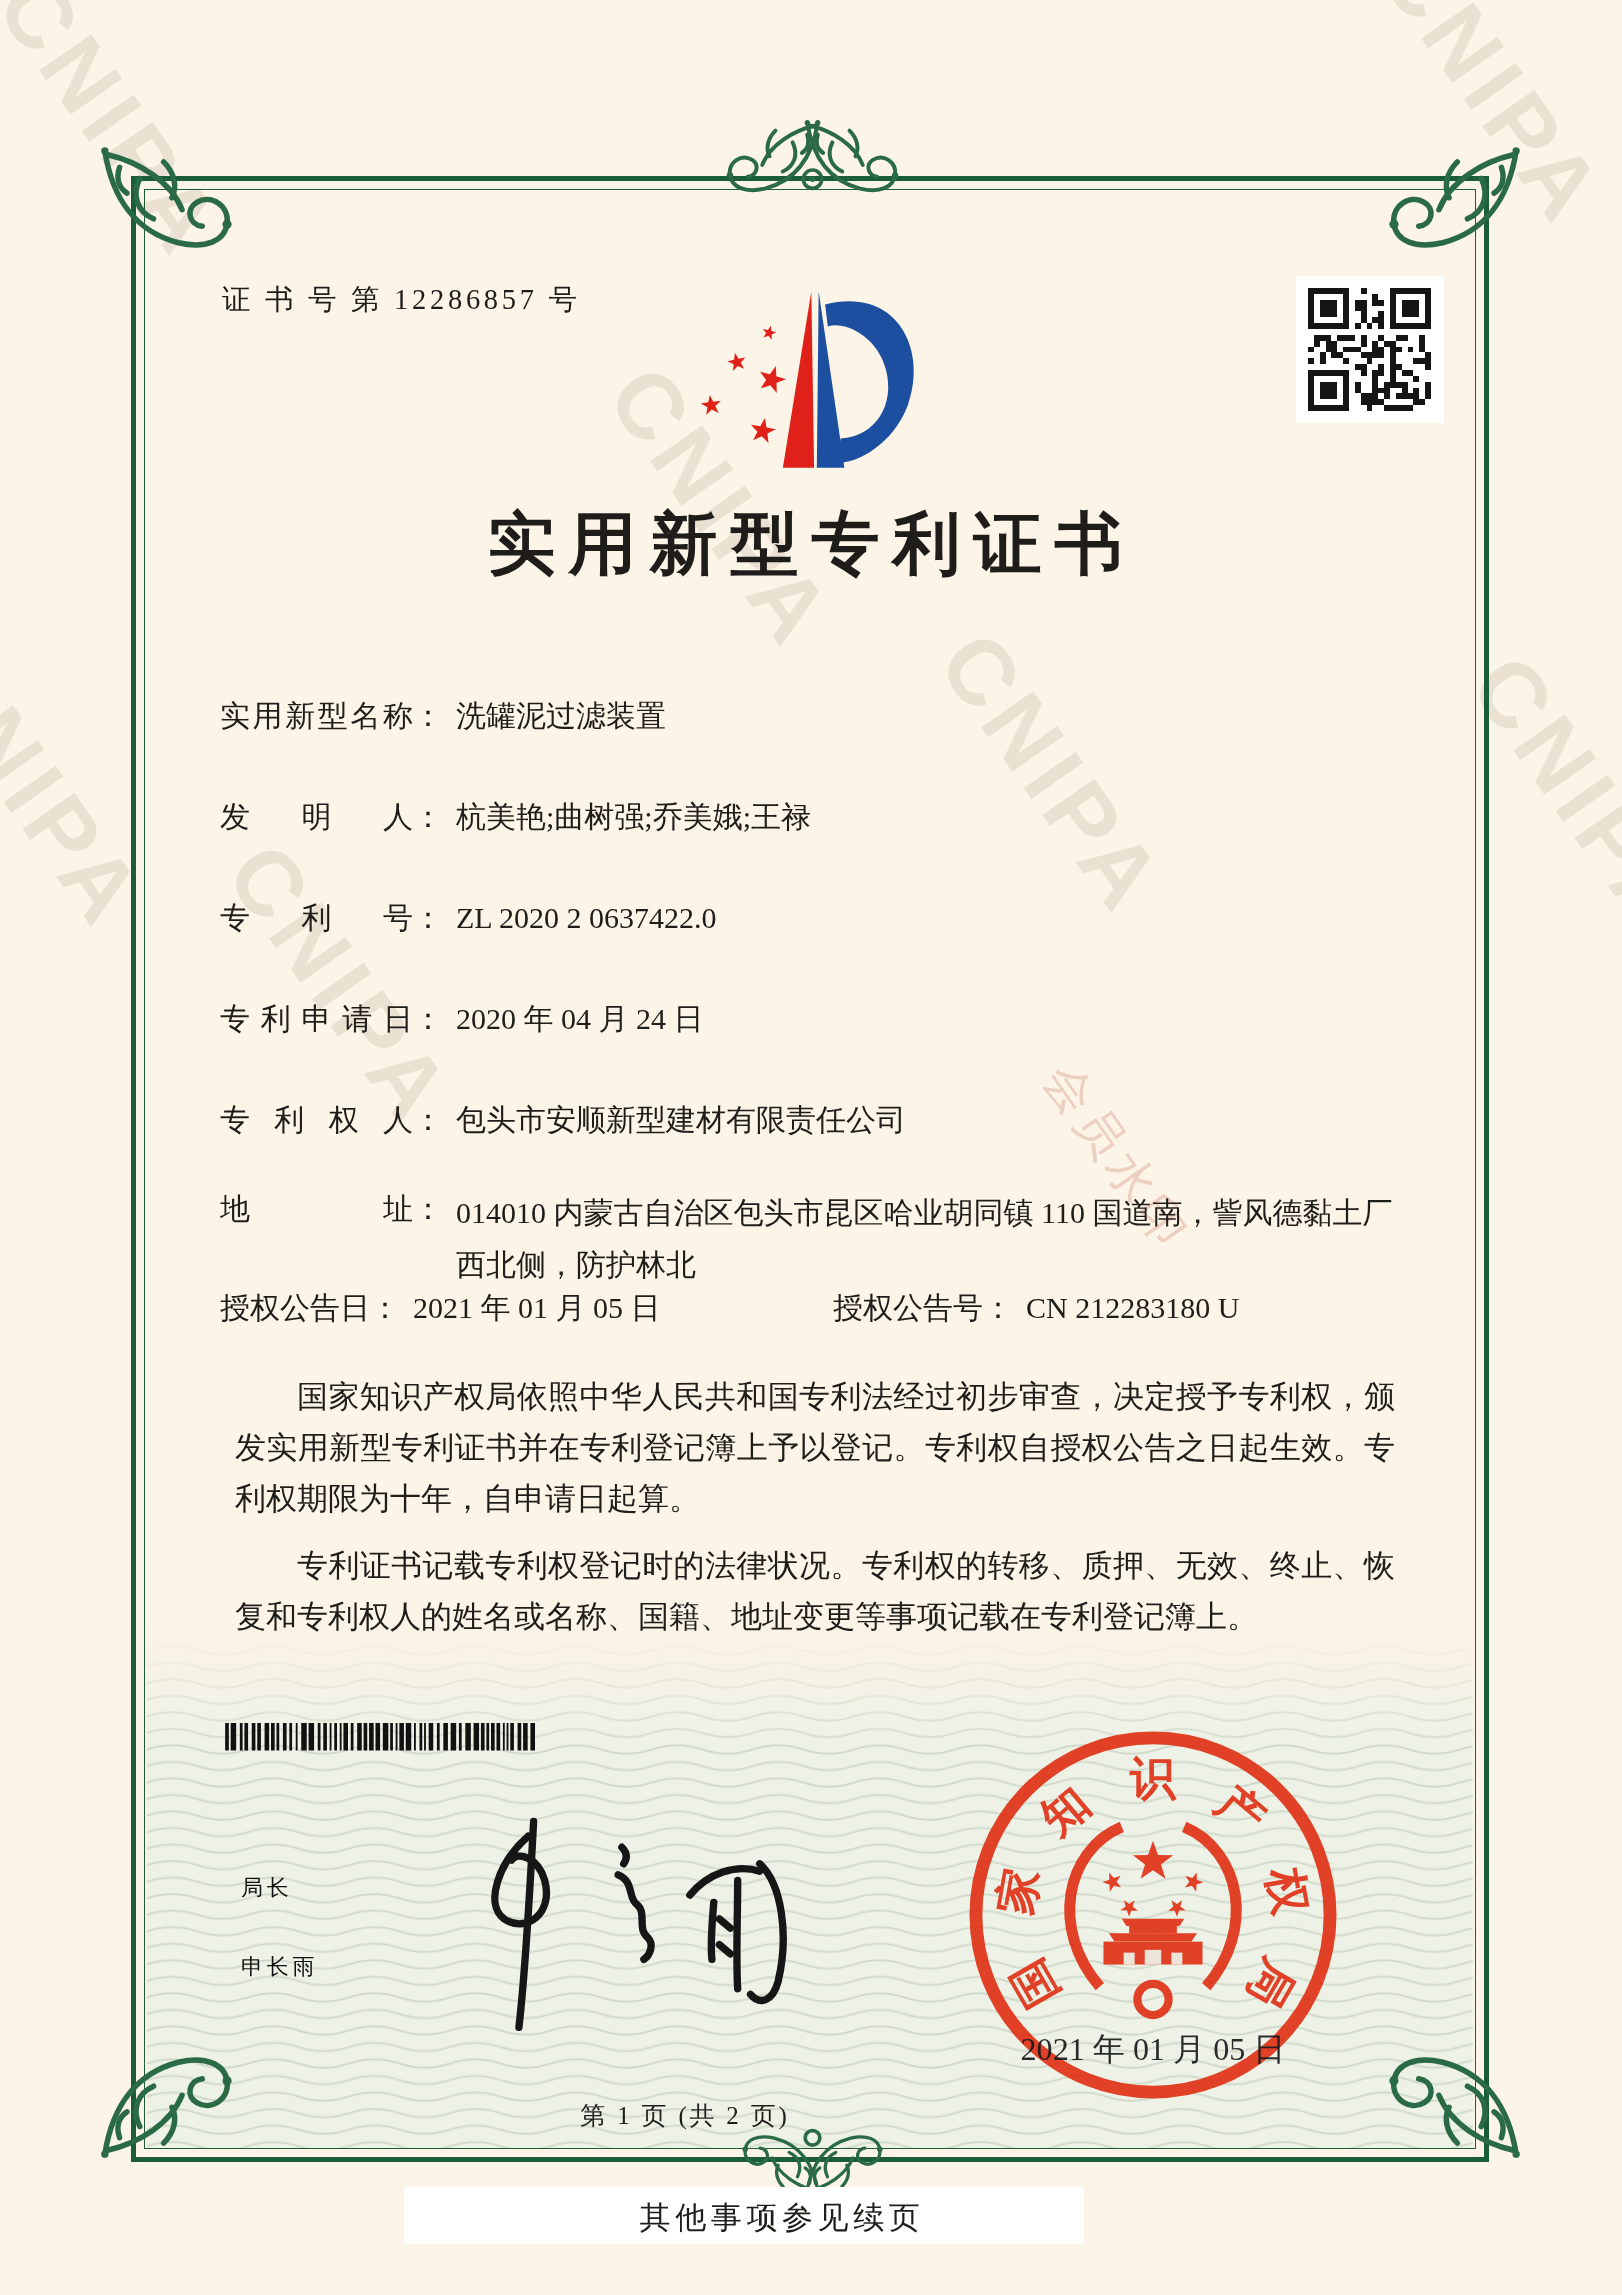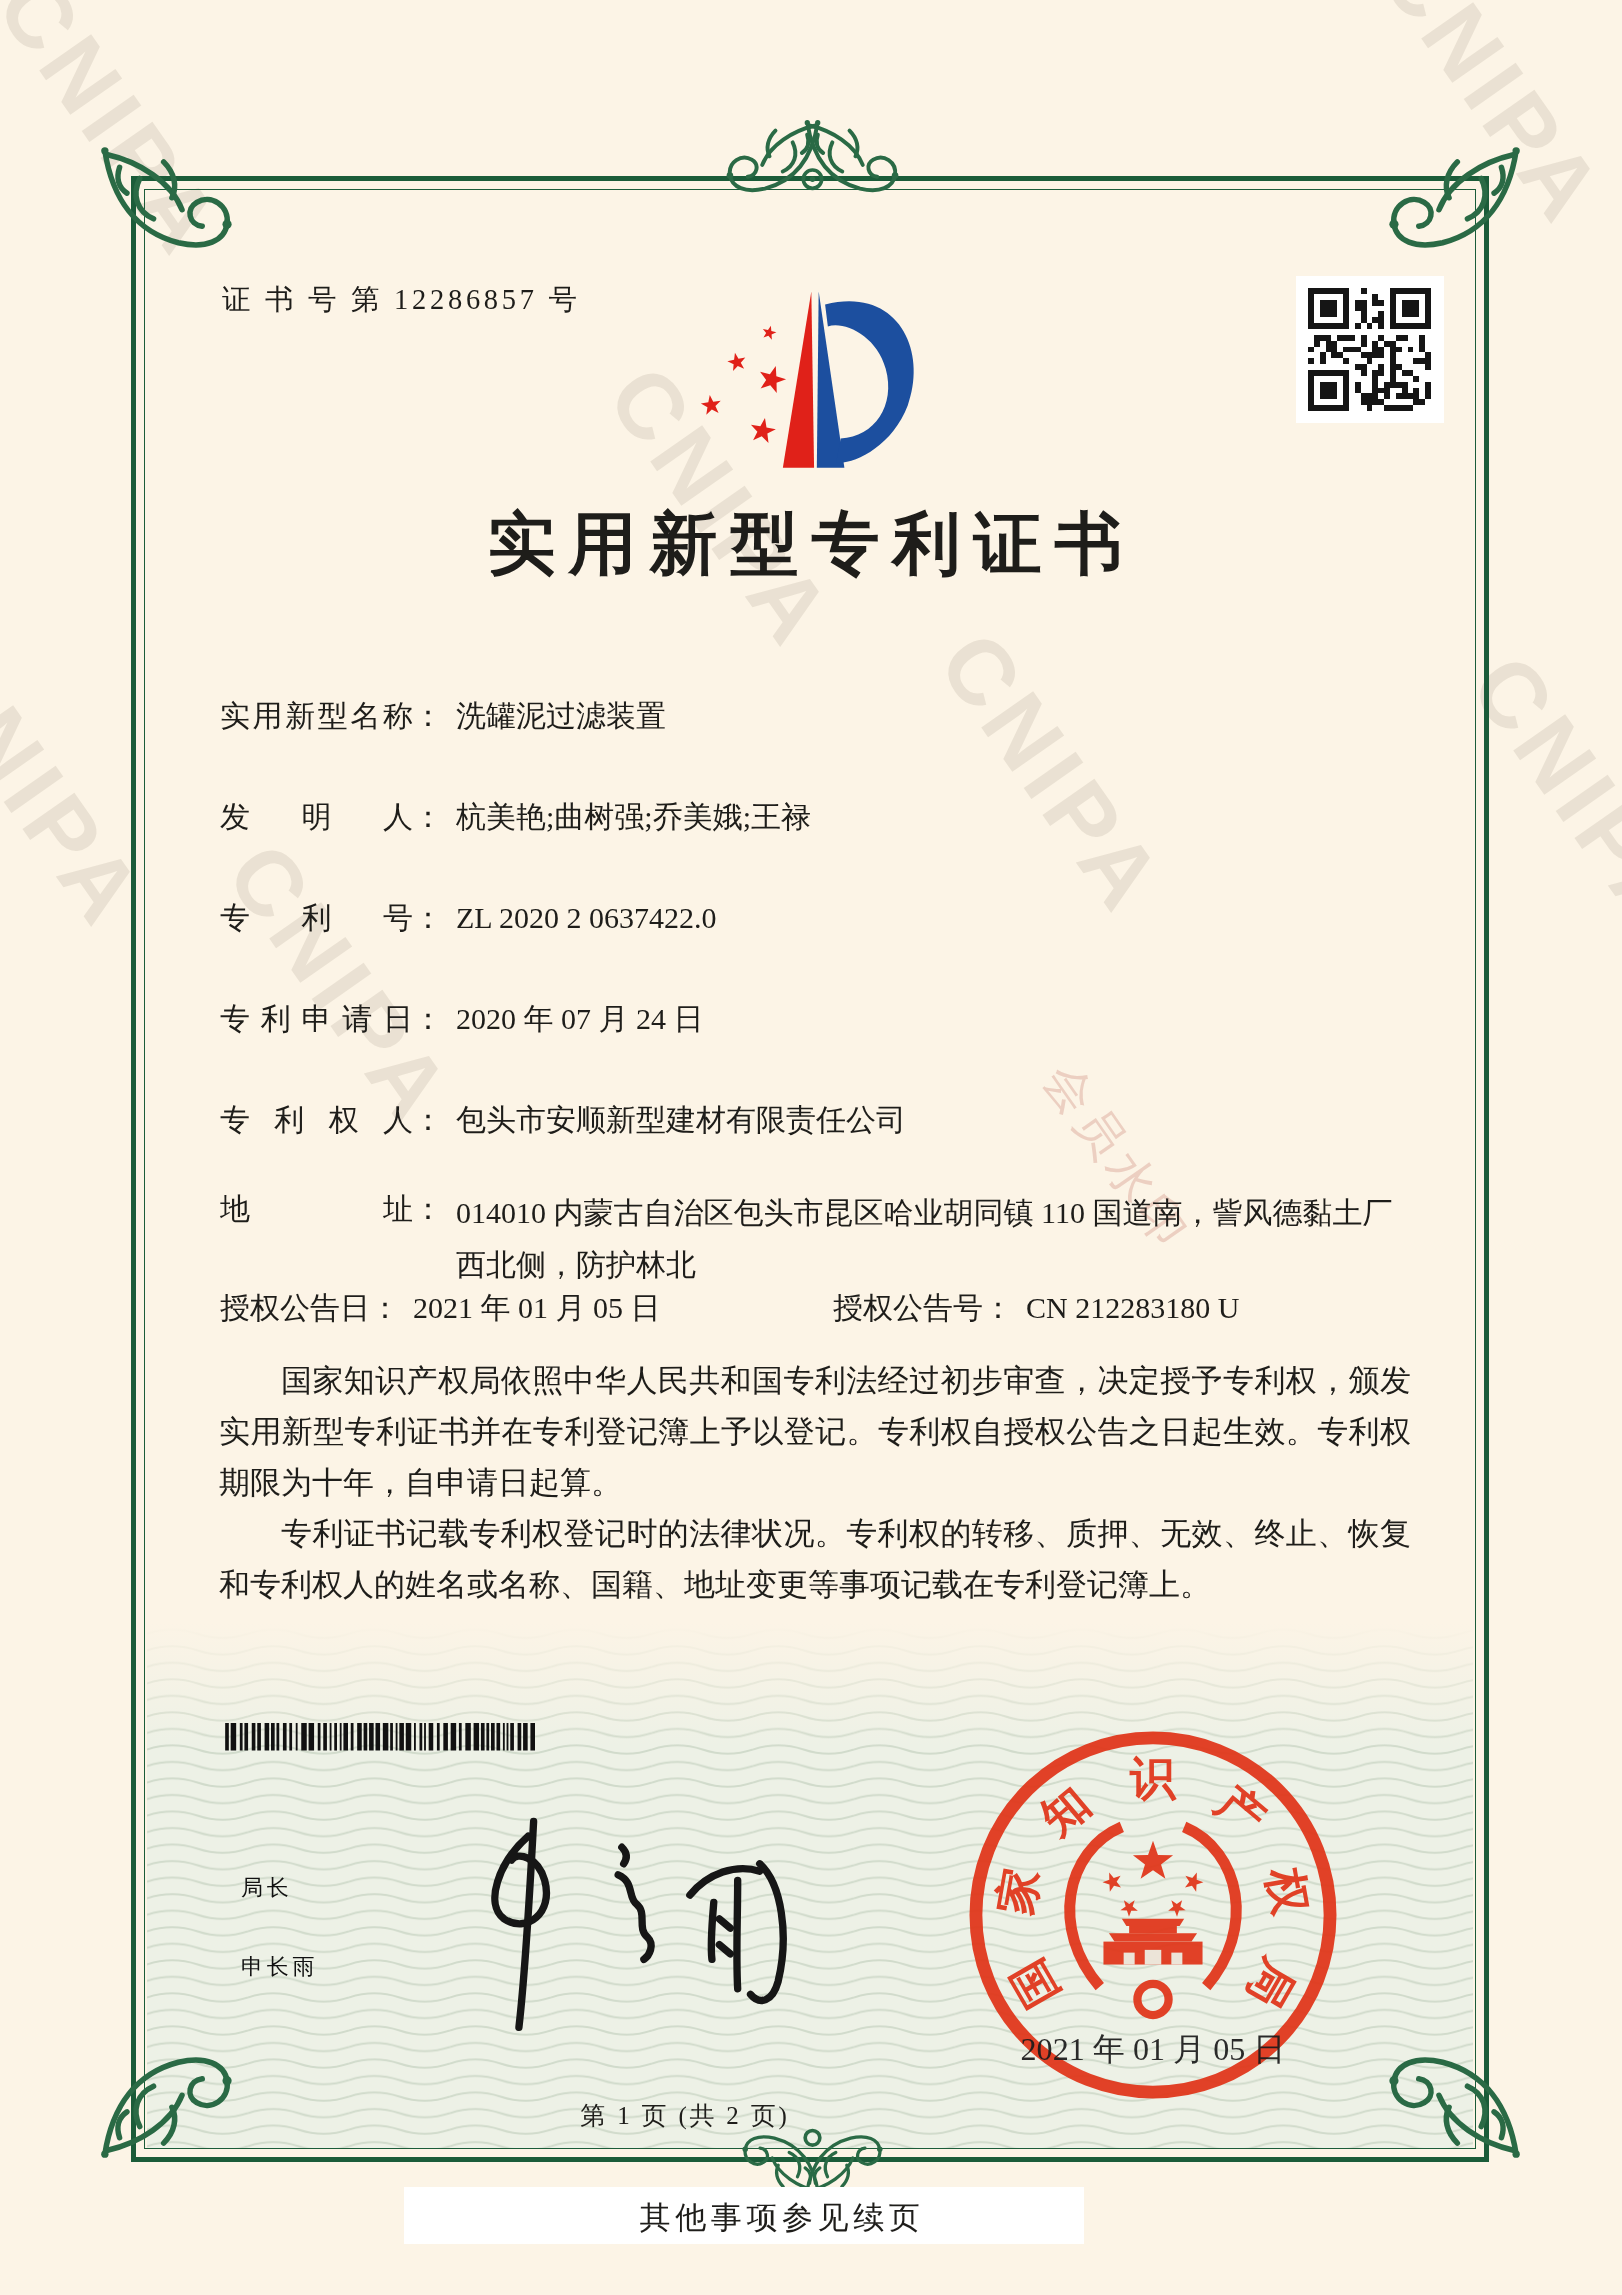"2020 年 07 月 24" span.fvalue { text: 07 -> 04 }
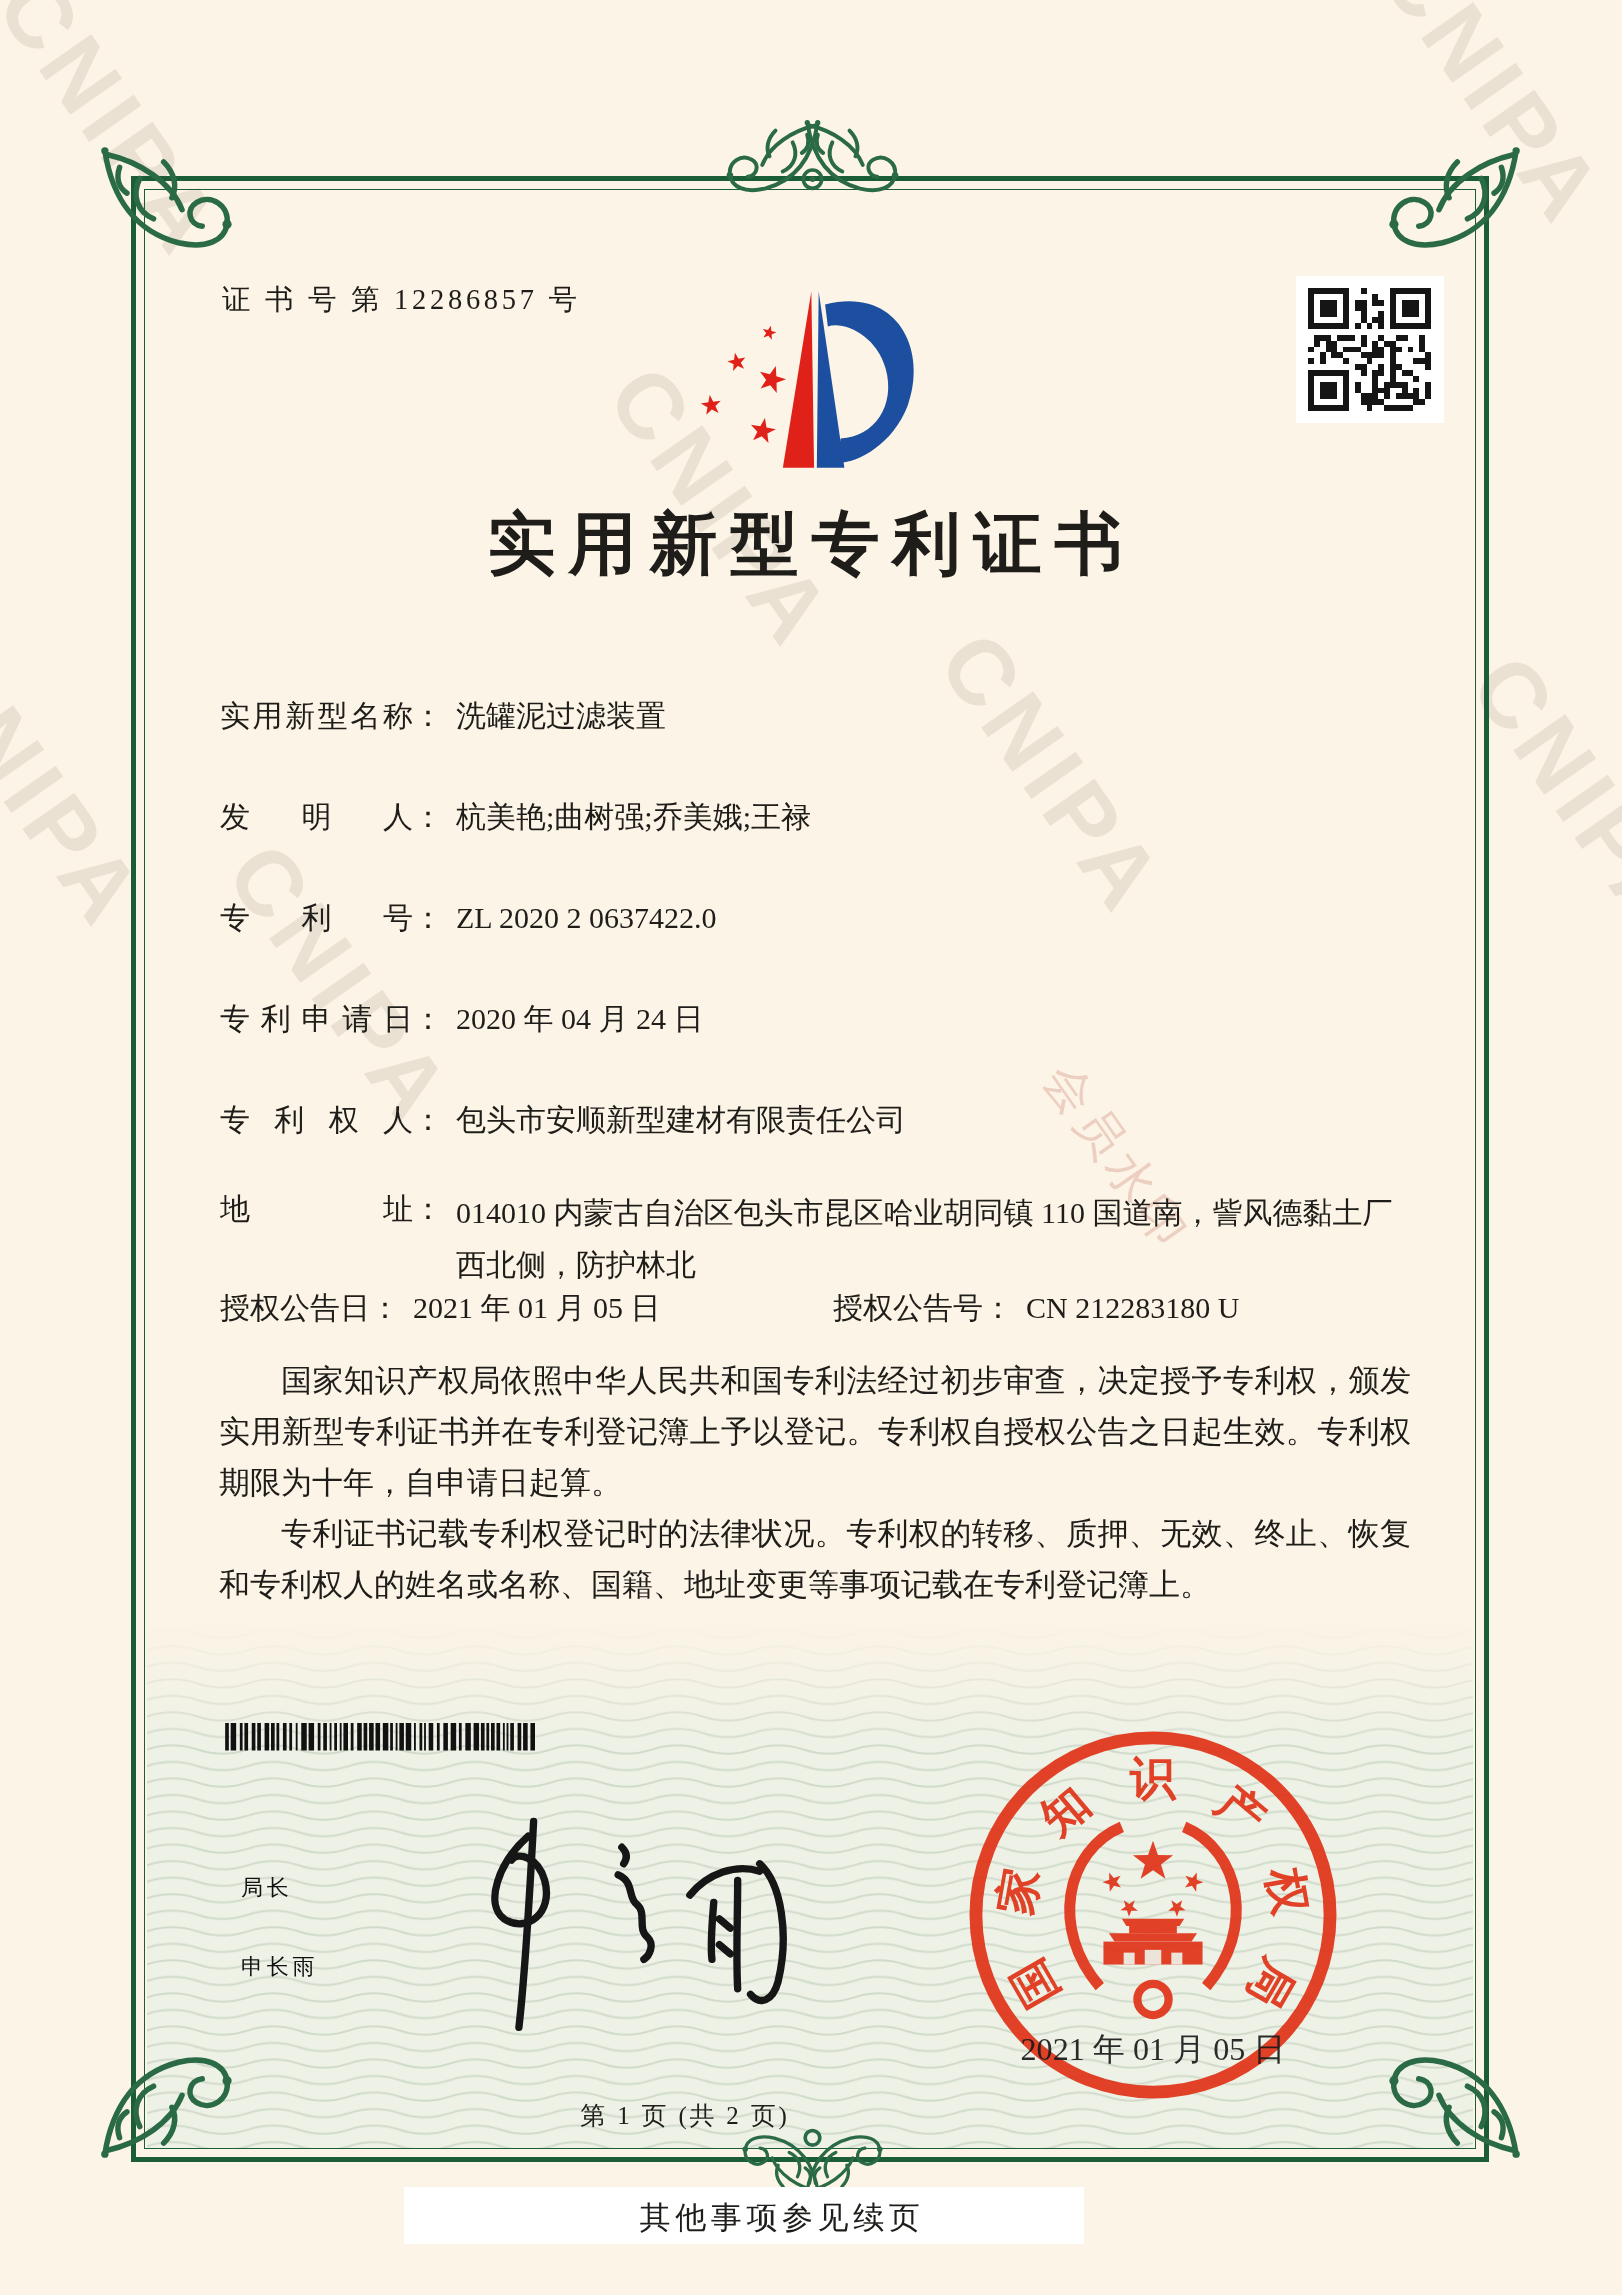"国家知识产权局依照中华人民共和国专利法经过初步审查，决定授予专利权，颁发实用新型" .paras p { margin: 0 -> 16px }
